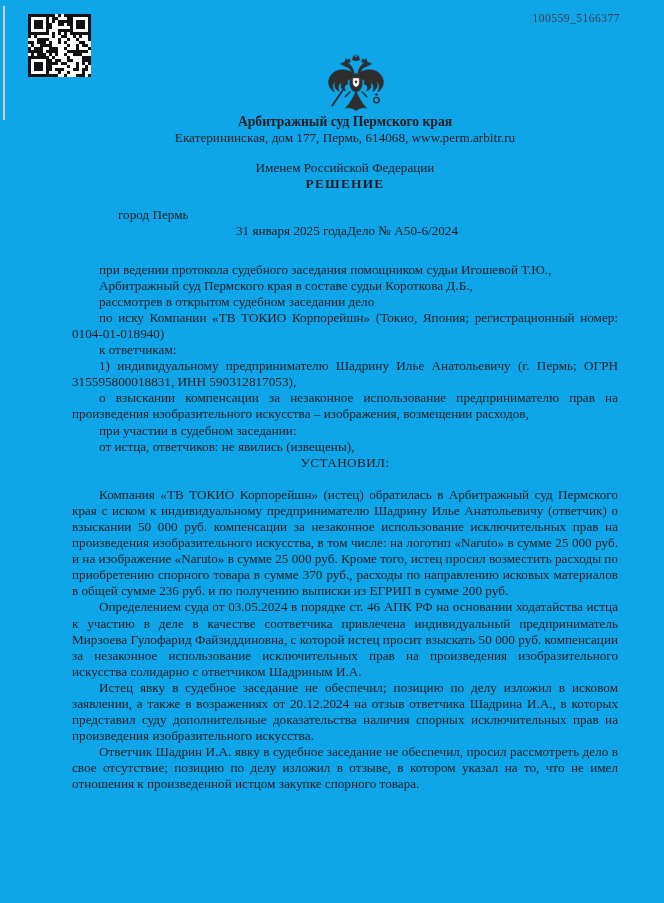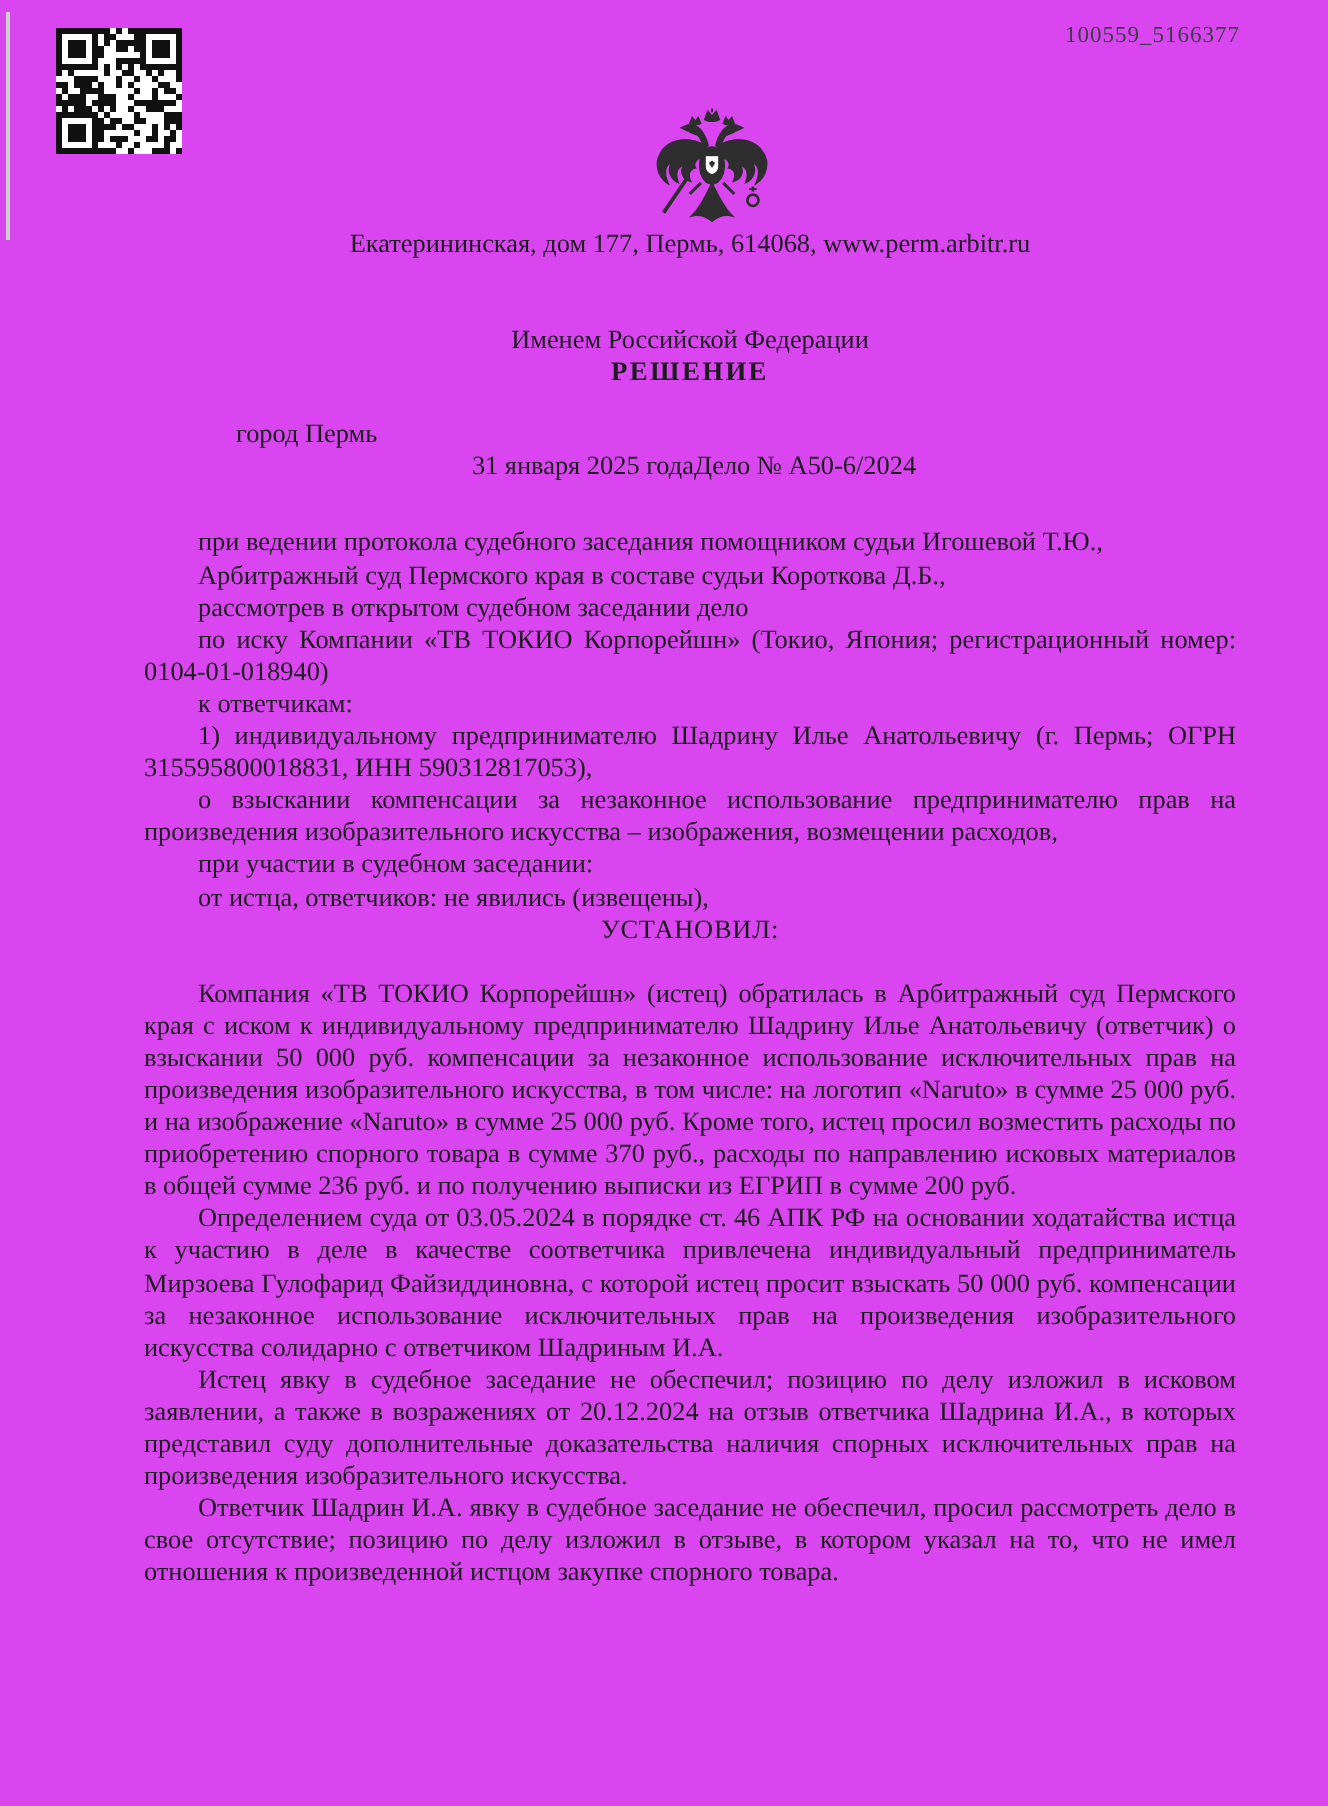"100559_5166377" .page { background: #d946ef -> #0ea5e9 }
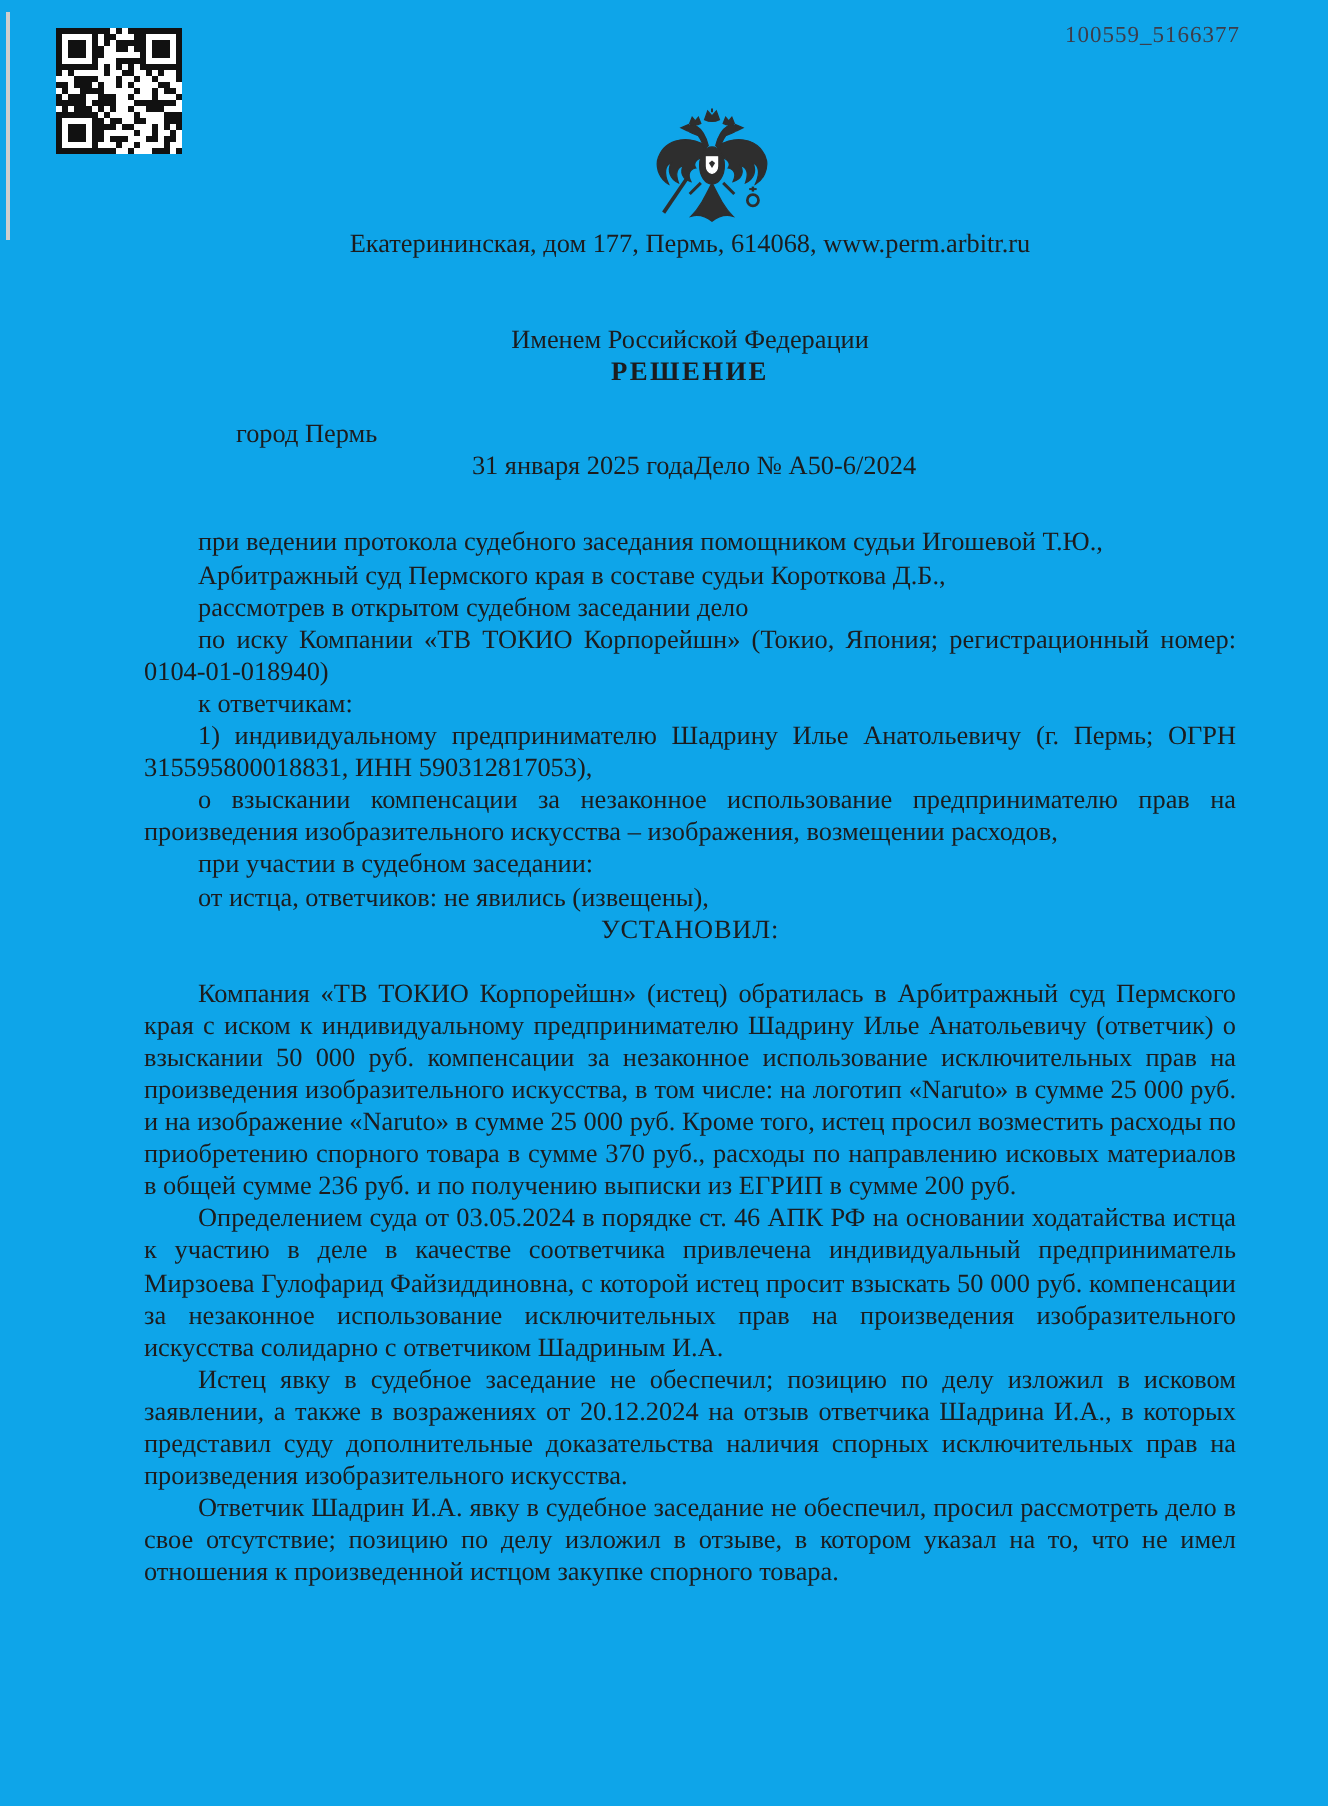"Арбитражный суд Пермского края" div.center { html: none -> <div>Арбитражный суд Пермского края</div> }
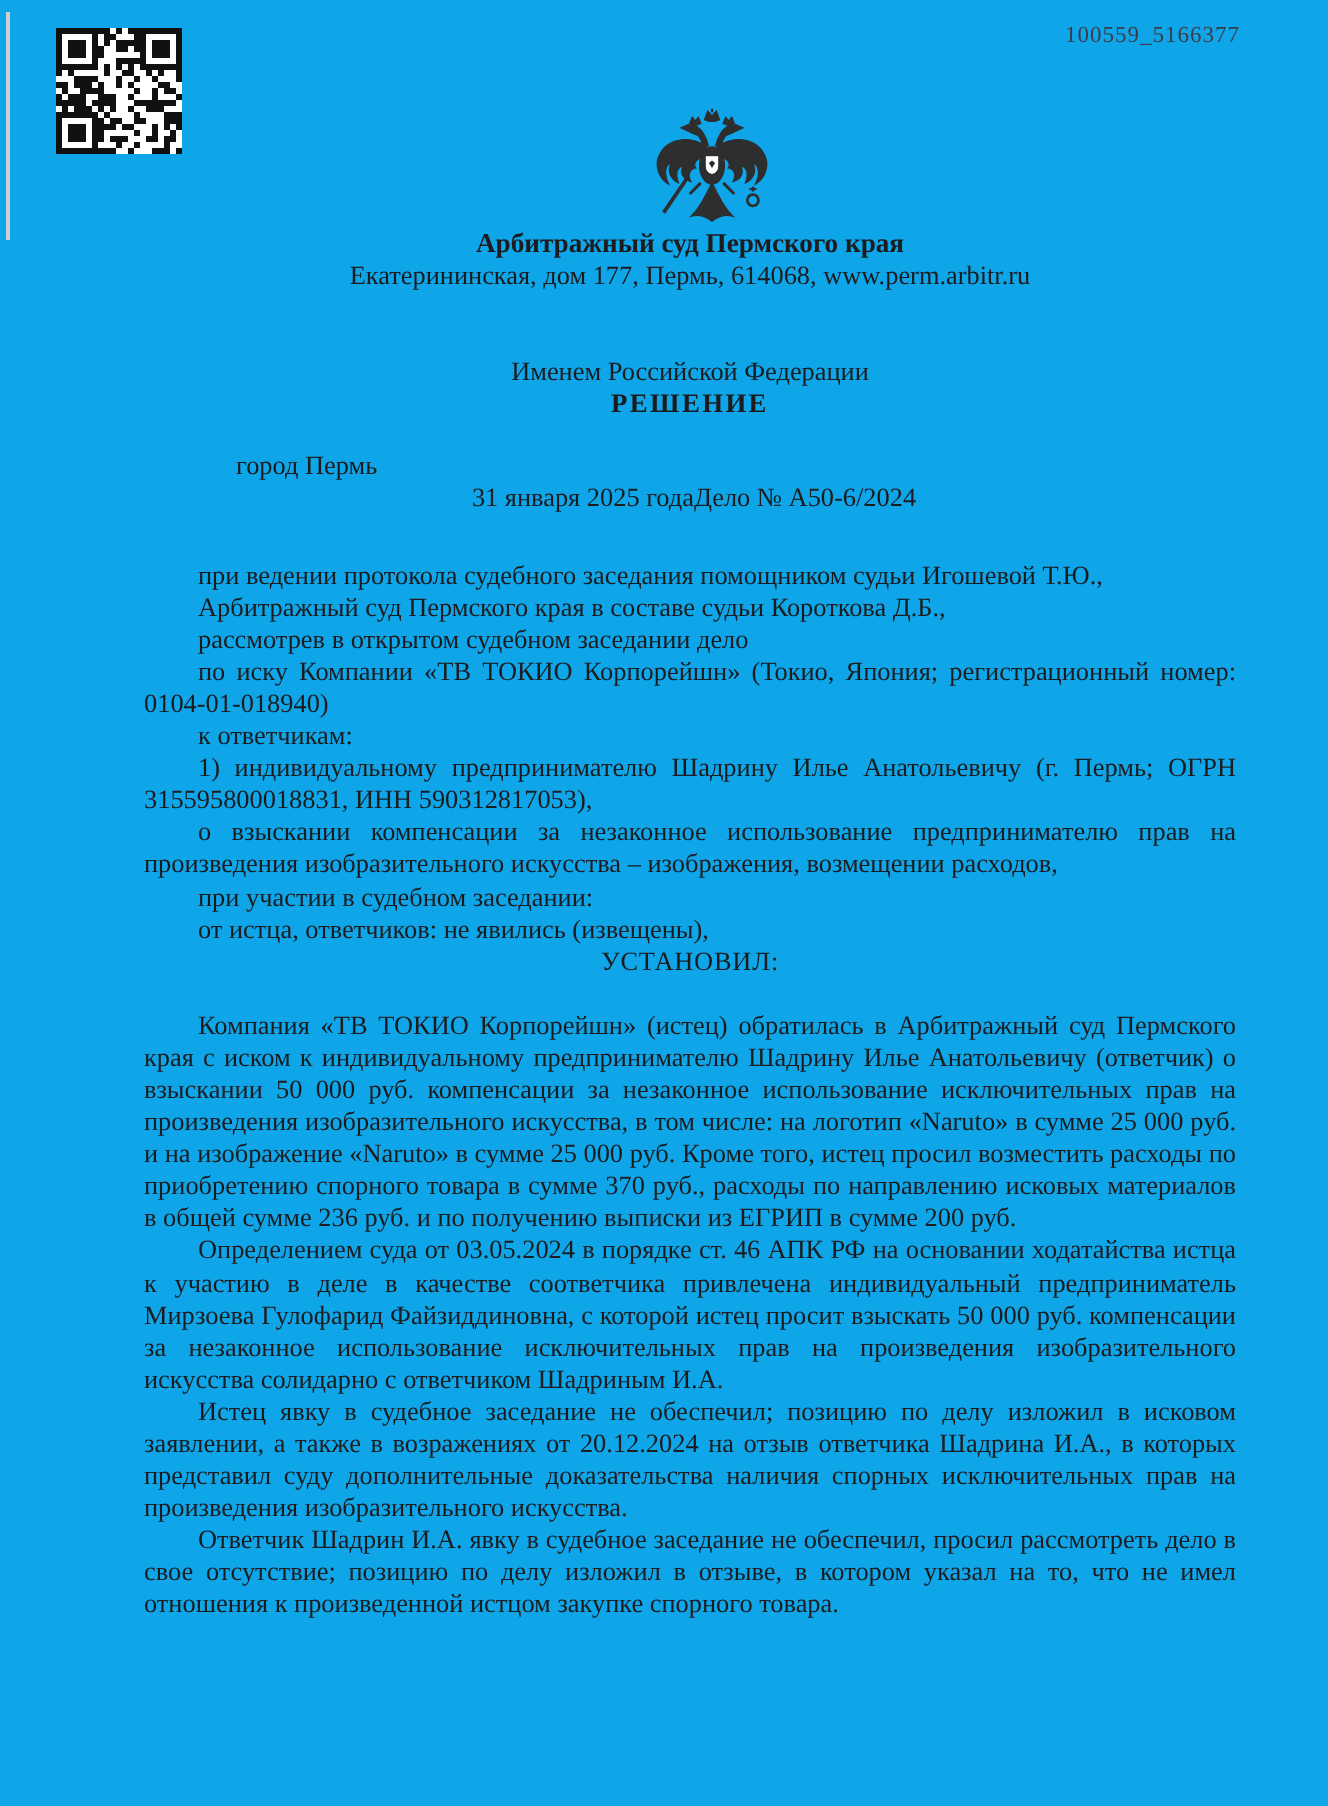"Именем Российской Федерации" .in-name { margin-top: 32px -> 14px }
